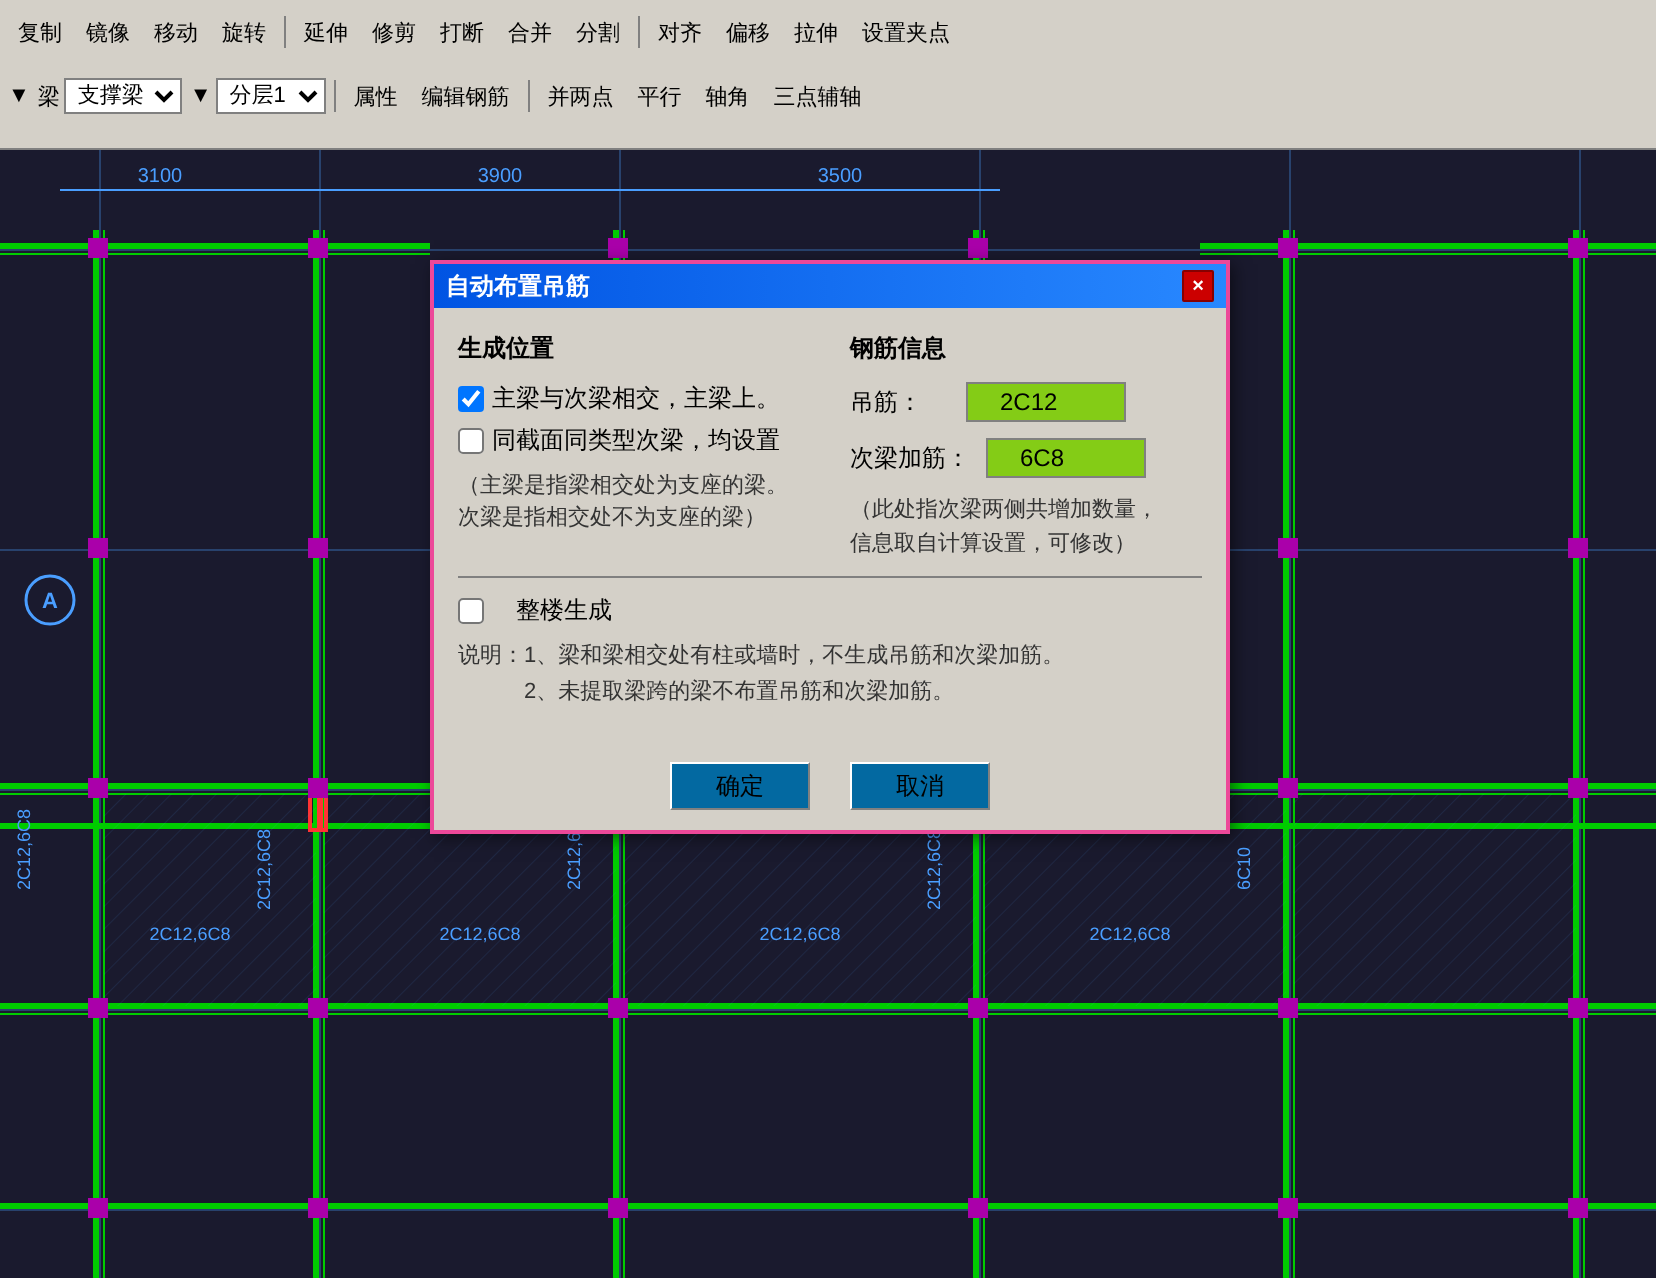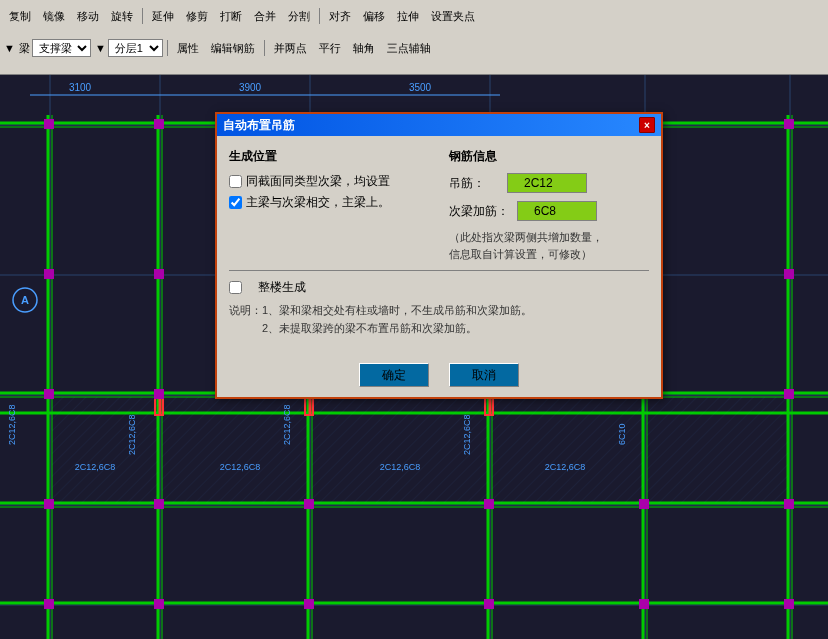"自动布置吊筋" #main-dialog { border: 2px solid #c2410c -> 2px solid #ec4899; top: 112px -> 130px; width: 448px -> 400px }
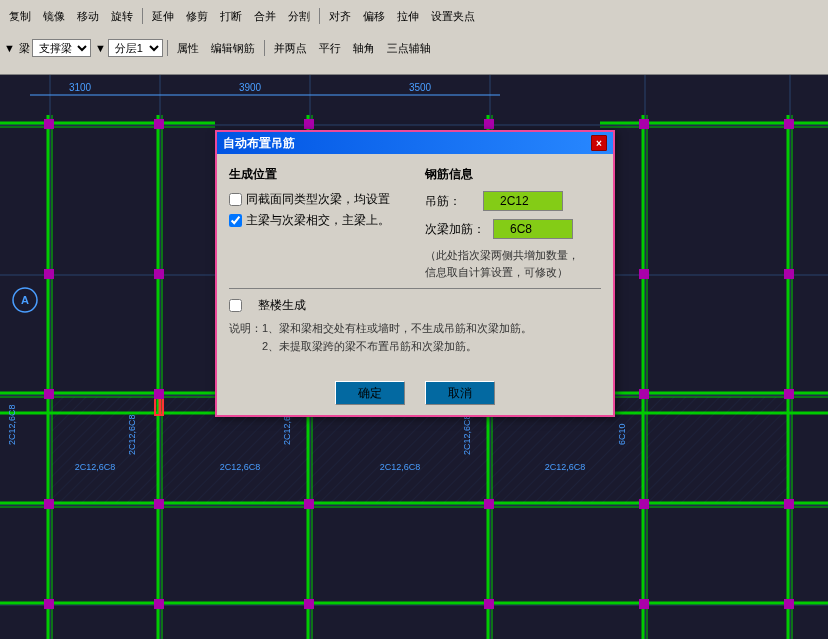"同截面同类型次梁，均设置" div.checkbox-row { order: before "主梁与次梁相交，主梁上。" -> after "主梁与次梁相交，主梁上。" }
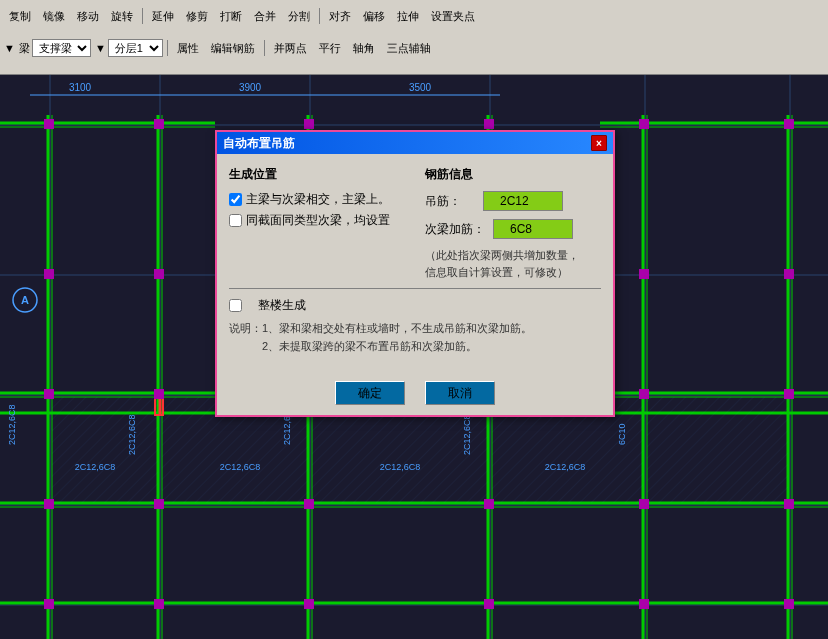"（主梁是指梁相交处为支座的梁。" div.note-text { html: none -> <div> <span>（主梁是指梁相交处为支座的梁。</span><br> <span>次梁是指相交处不为支座的梁）</span> </div> }
